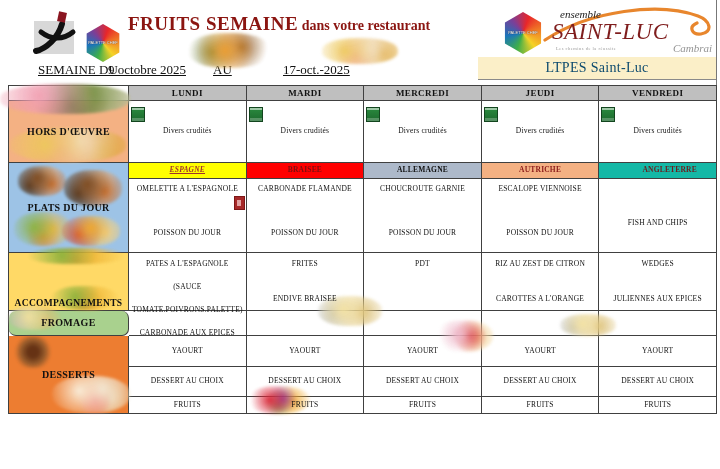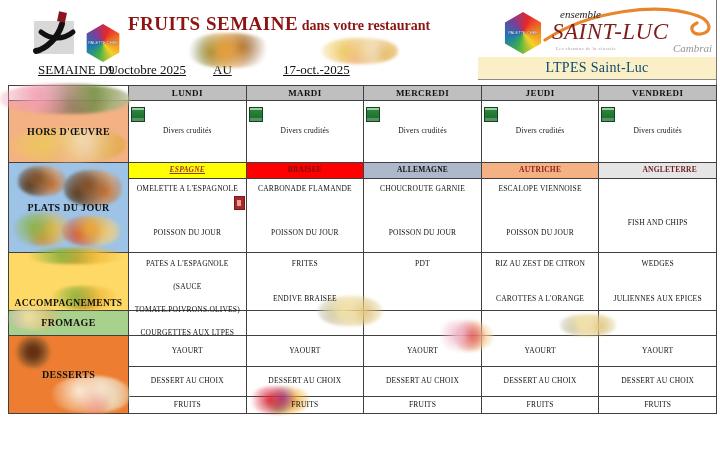"ANGLETERRE" .c-en { background: #e5e5e5 -> #14b8a6 }
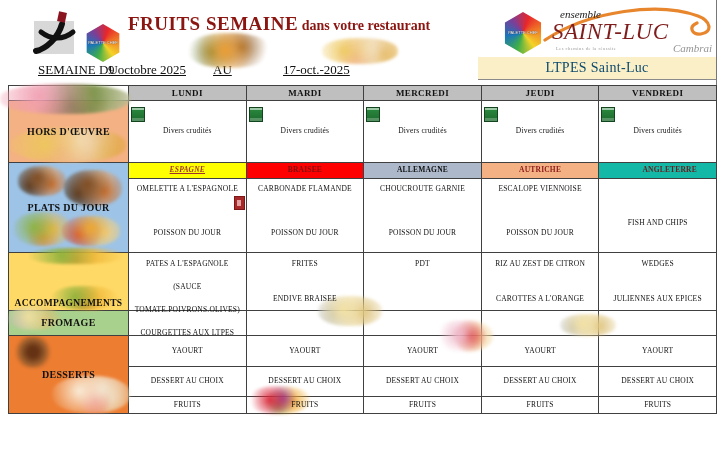"TOMATE.POIVRONS.OLIVES)" span { text: TOMATE.POIVRONS.OLIVES -> TOMATE.POIVRONS.PALETTE }
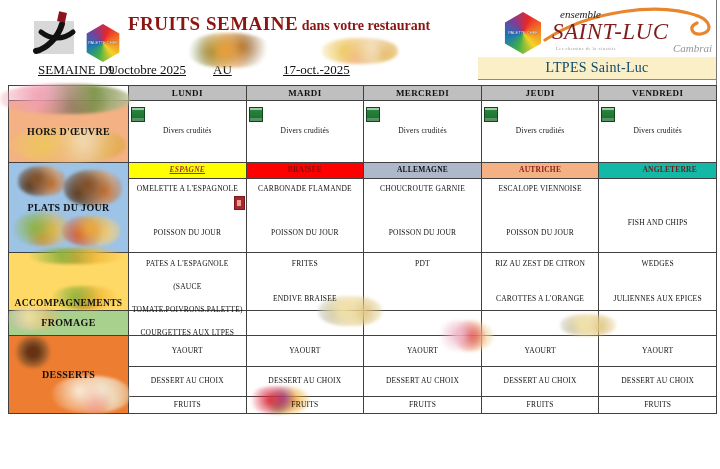"FROMAGE" div.cell { border-radius: none -> 7px }
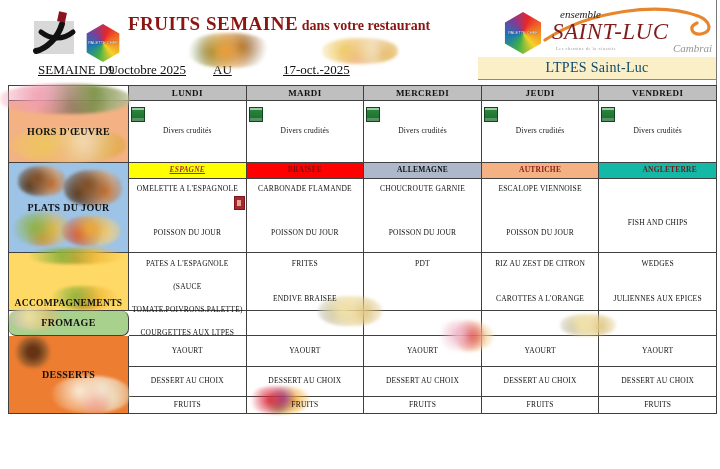"COURGETTES AUX LTPES" span { text: COURGETTES AUX LTPES -> CARBONADE AUX EPICES }
